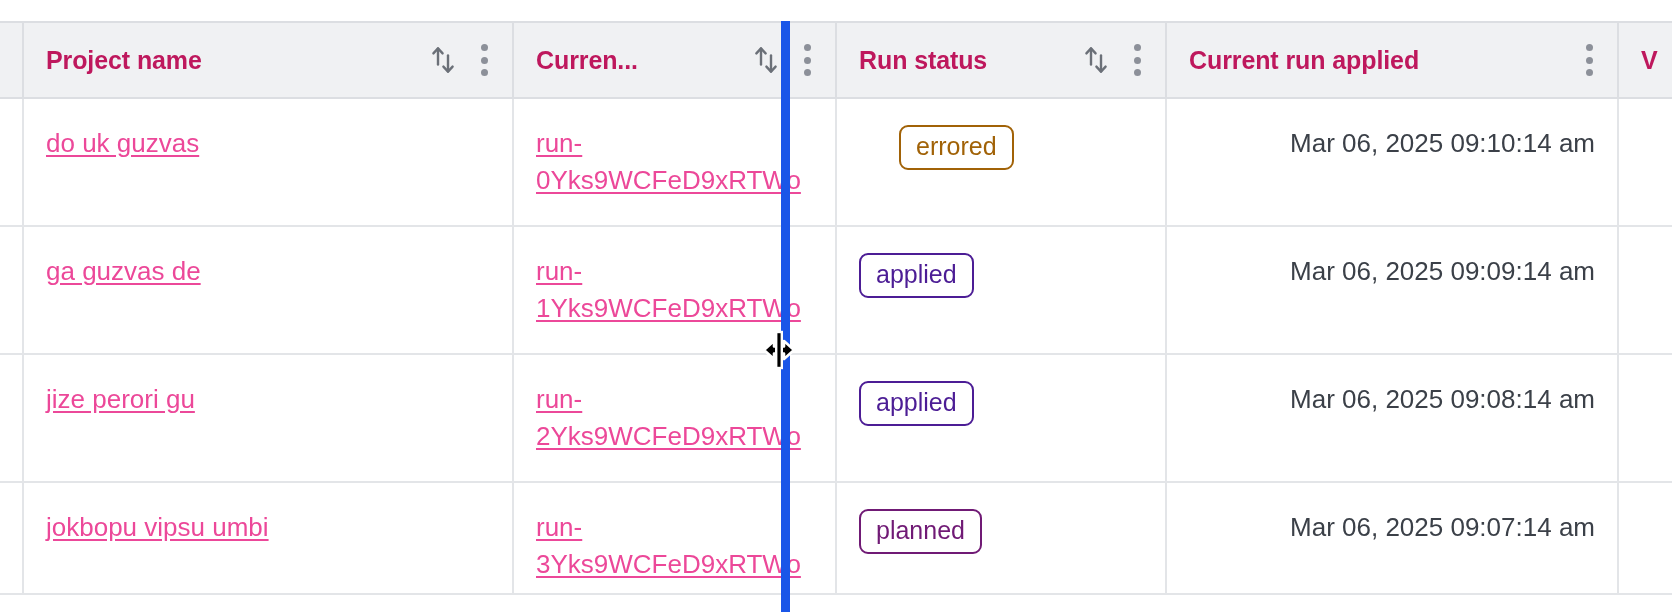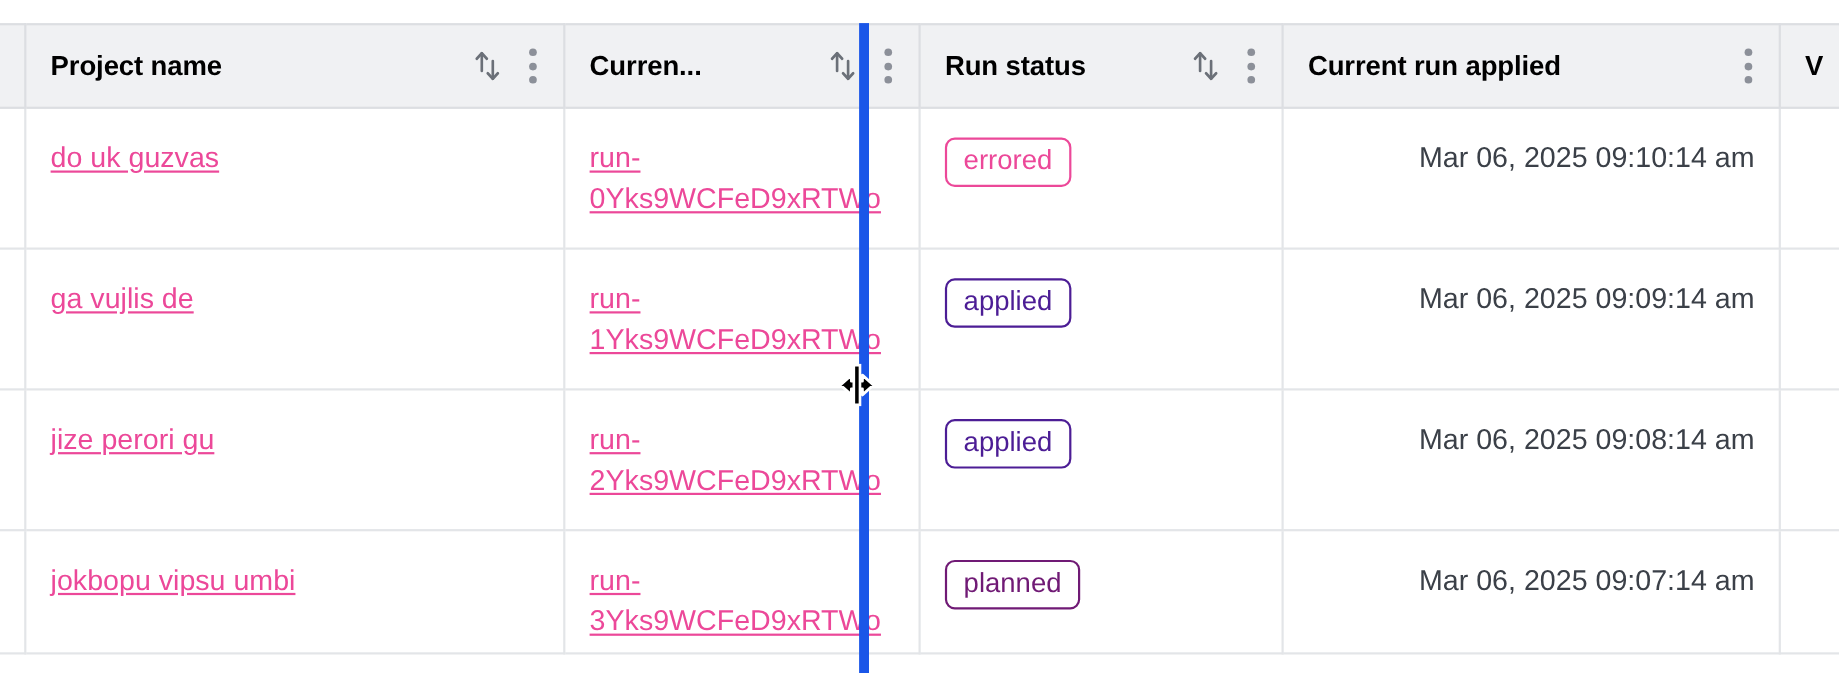"Project name" thead th { color: #000000 -> #be185d }
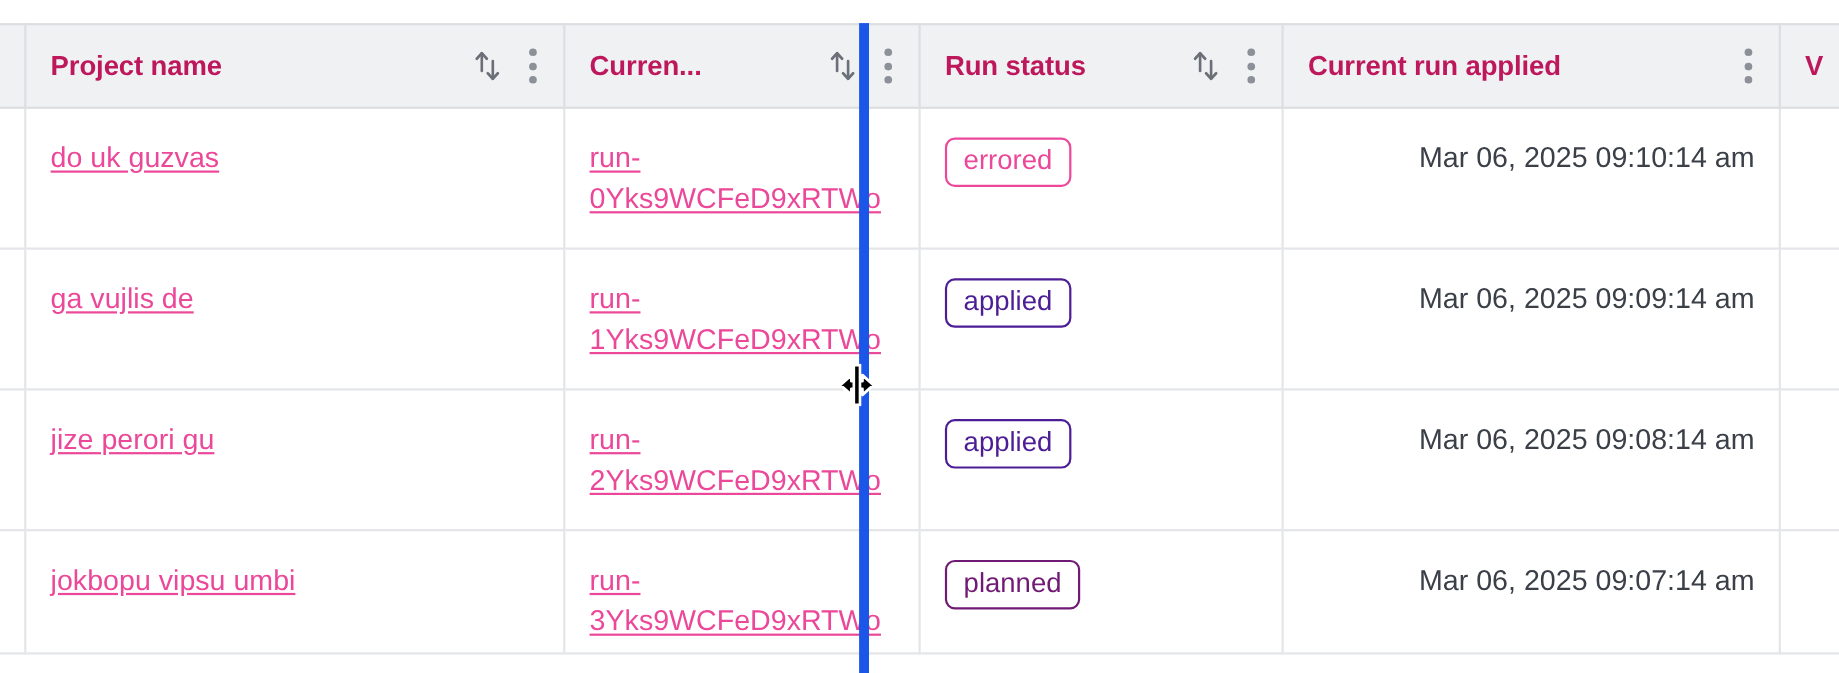"errored" .badge.errored { color: #ec4899 -> #a16207; margin-left: none -> 40px }
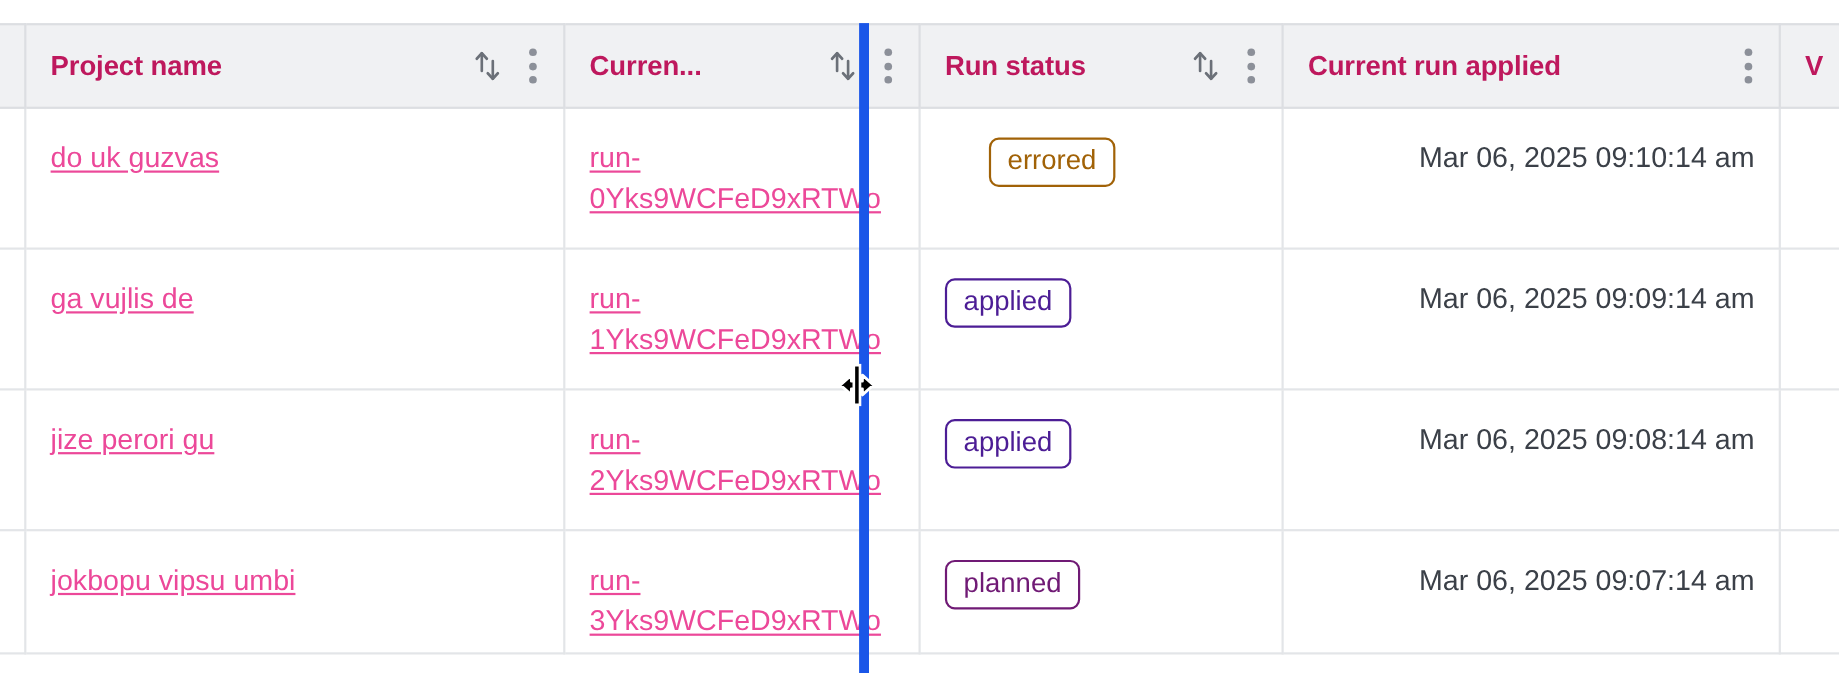"ga vujlis de" a.cell-link { text: vujlis -> guzvas }
